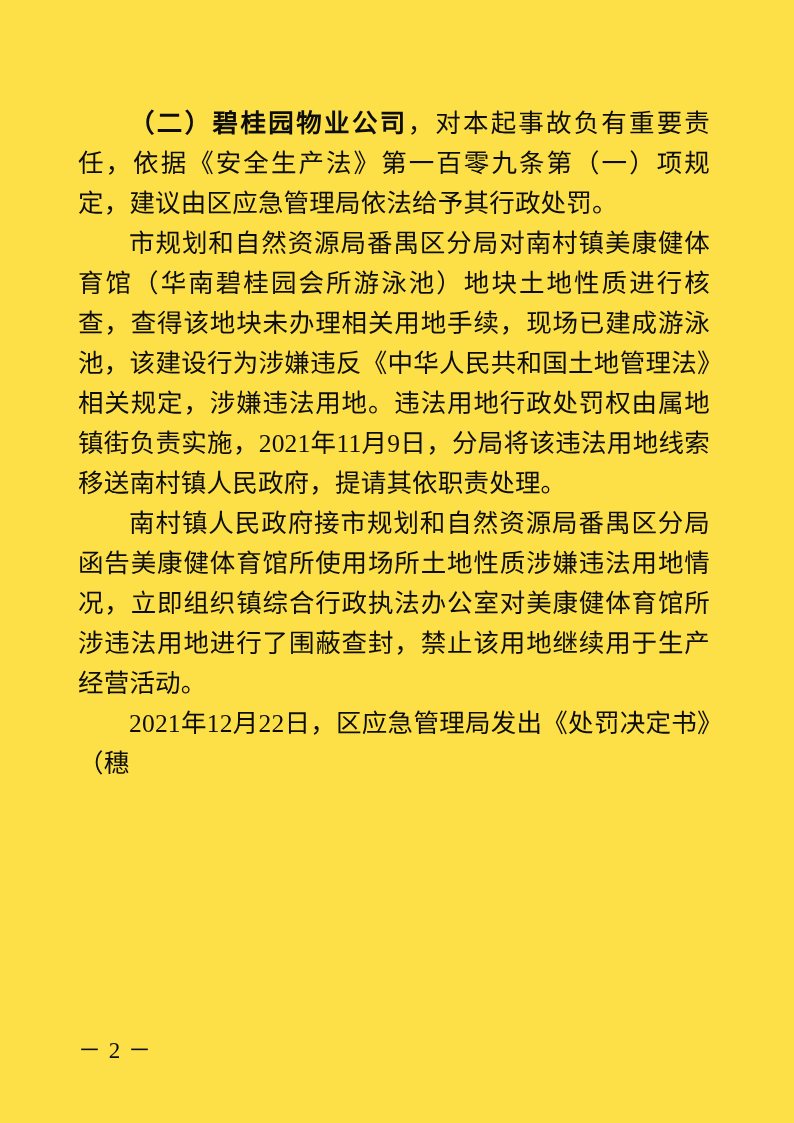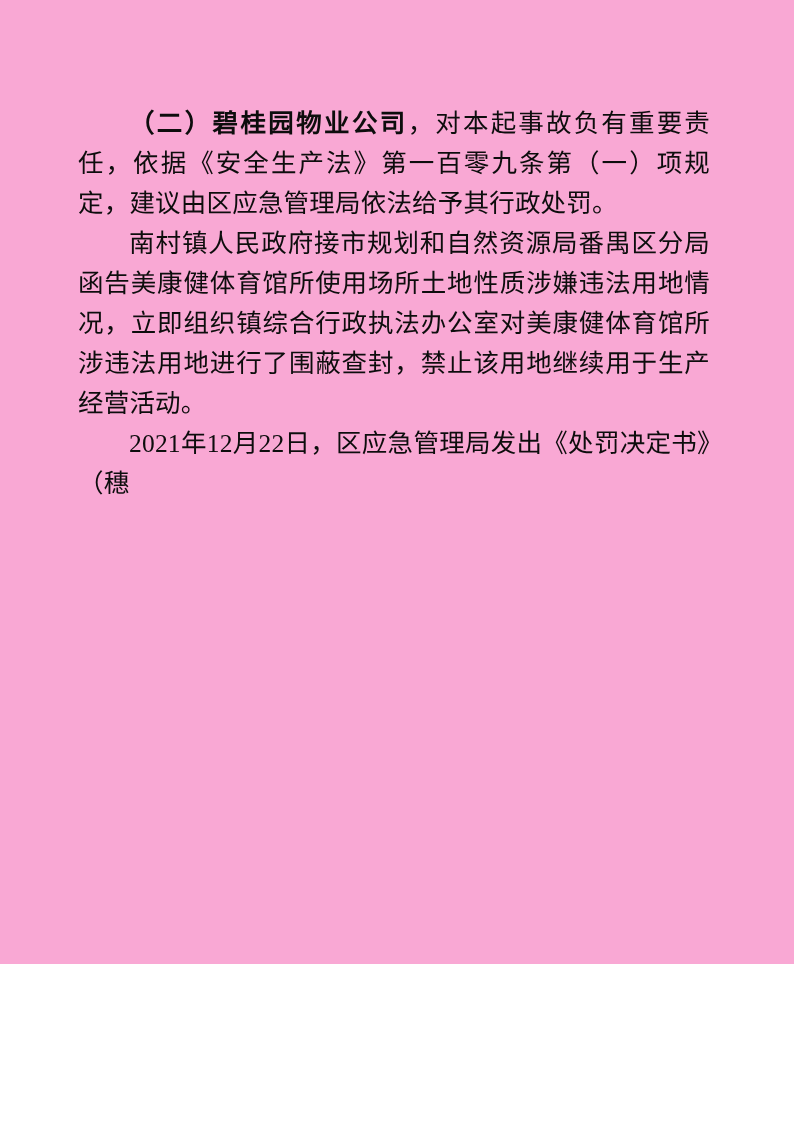"（二）碧桂园物业公司，对本起事故负有重要责任，依据《安全生产法》第一百零九条第（" .page { background: #f9a8d4 -> #fde047; height: 964px -> 1123px }
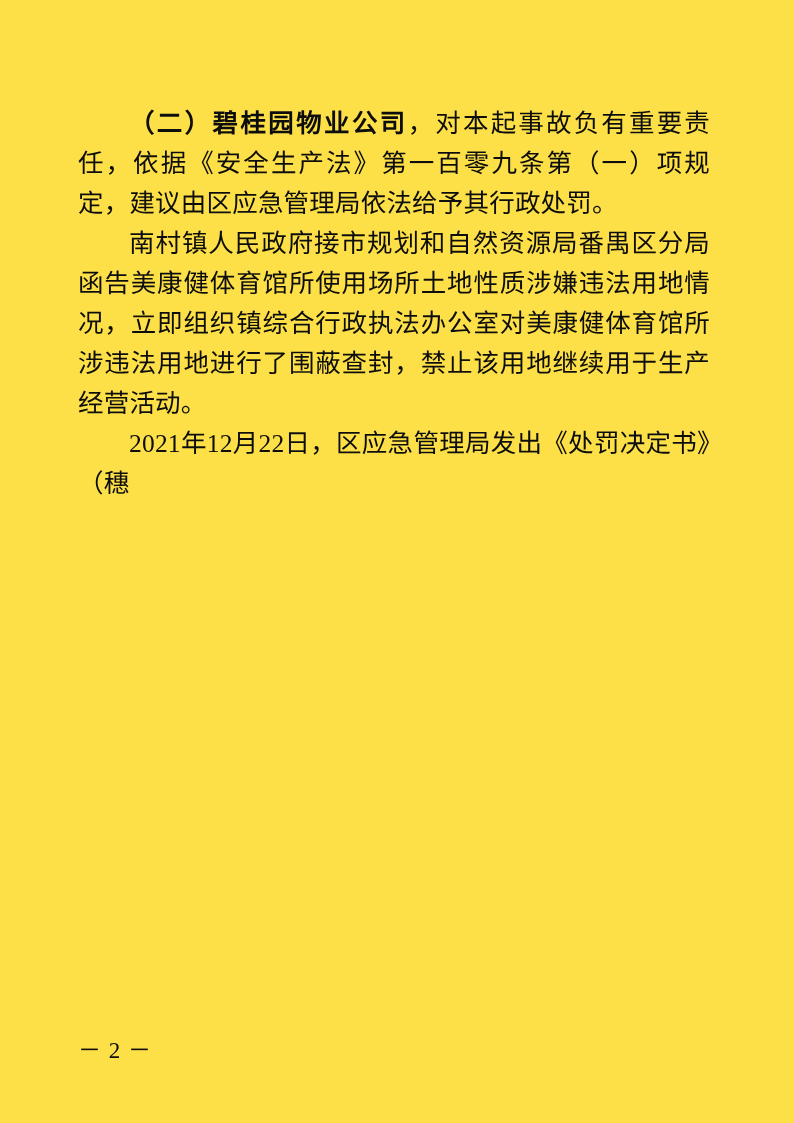"市规划和自然资源局番禺区分局对南村镇美康健体育馆（华南碧桂园会所游泳池）地块土地" p.para { html: none -> <p><span></span><span>市规划和自然资源局番禺区分局对南村镇美康健体育馆（华南碧桂园会所游泳池）地块土地性质进行核查，查得该地块未办理相关用地手续，现场已建成游泳池，该建设行为涉嫌违反《中华人民共和国土地管理法》相关规定，涉嫌违法用地。违法用地行政处罚权由属地镇街负责实施，2021年11月9日，分局将该违法用地线索移送南村镇人民政府，提请其依职责处理。</span></p> }
